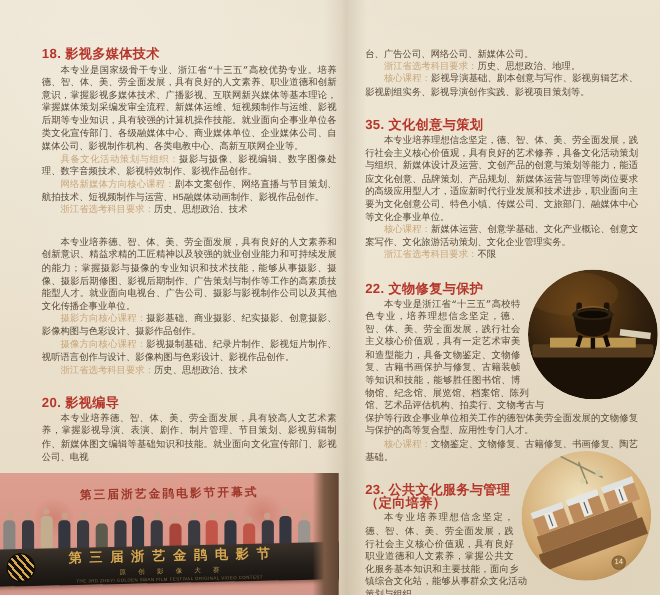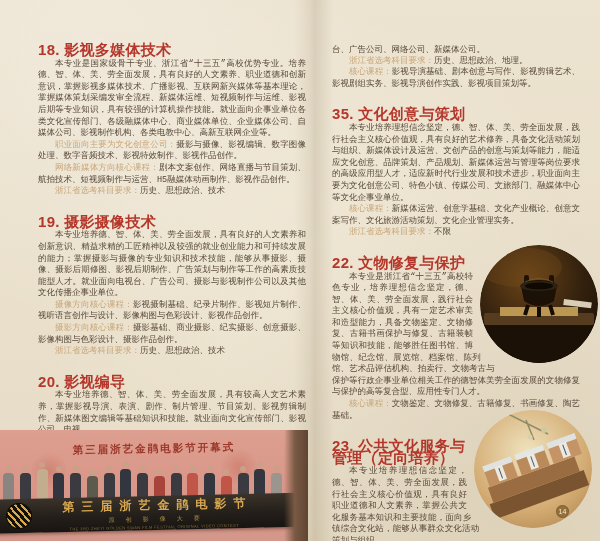"18. 影视多媒体技术" .sec-h { font-size: 15px -> 12px }
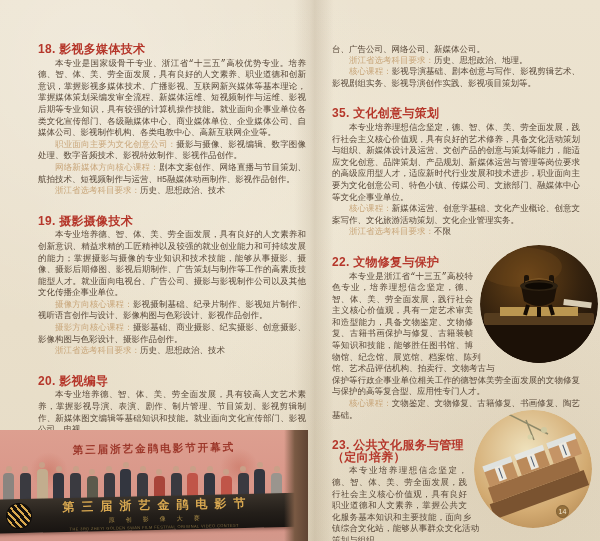"职业面向主要为文化创意公司：" span.lbl { text: 职业面向主要为文化创意公司 -> 具备文化活动策划与组织 }
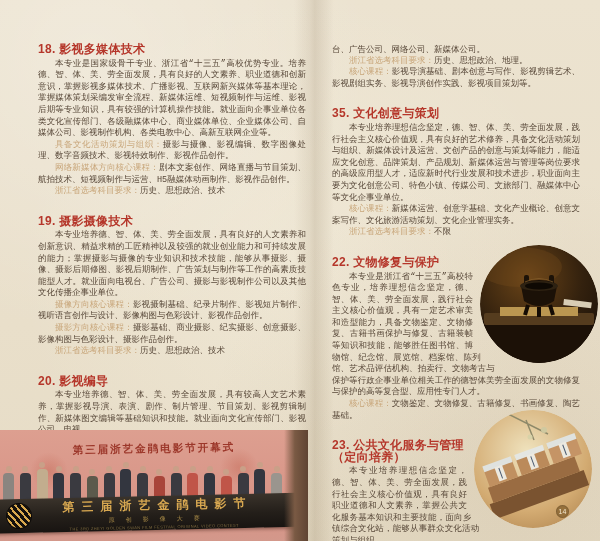"19. 摄影摄像技术" h3.sec-h { html: <h3>19. 摄影摄像技术</h3> -> none }
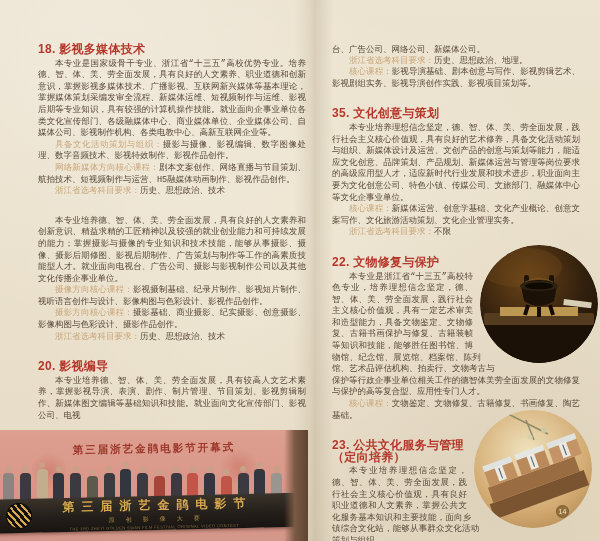"摄像方向核心课程：影视摄制基础、纪录片制作、影视短片制作、视听语言创作与设计、影" p.course { order: before "摄影方向核心课程：摄影基础、商业摄影、纪实摄影、创意摄影、影像构图与色彩设计、摄" -> after "摄影方向核心课程：摄影基础、商业摄影、纪实摄影、创意摄影、影像构图与色彩设计、摄" }
